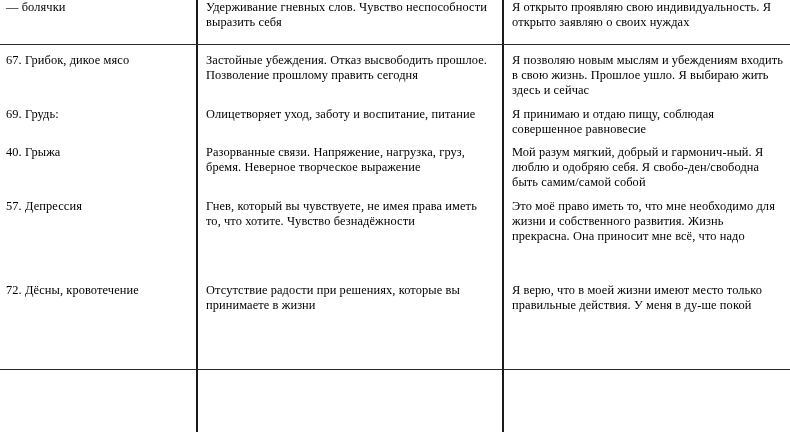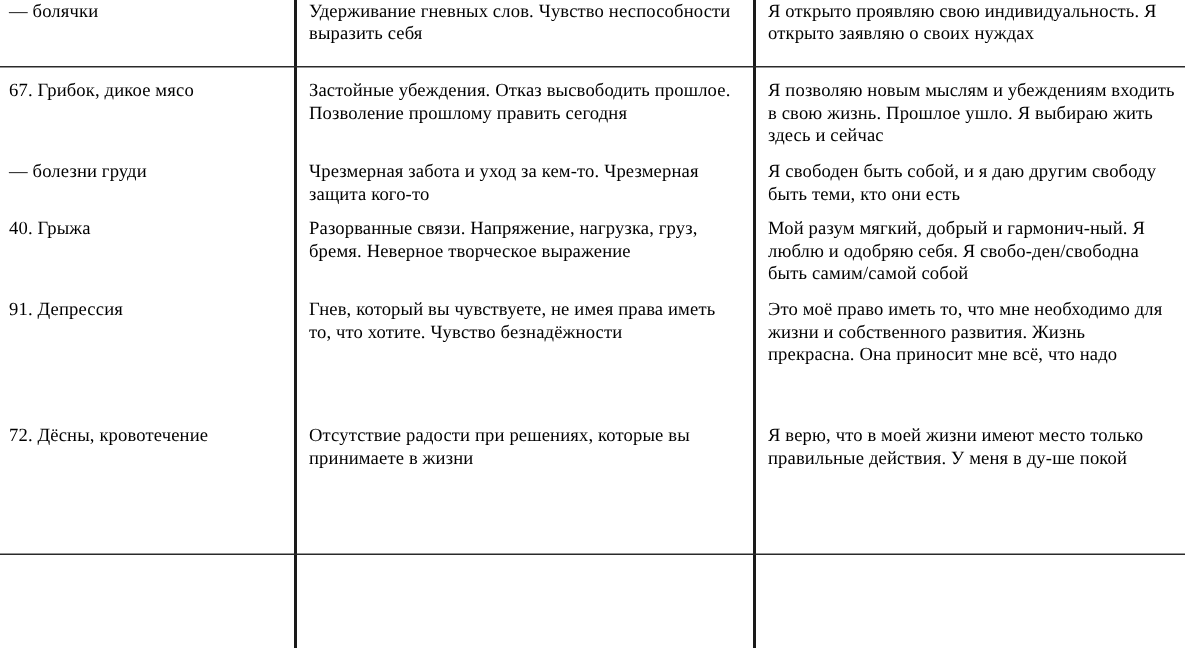"69. Грудь:" tr.row { html: none -> <tr> <td> <div>69. Грудь:</div> </td> <td> <div>Олицетворяет уход, заботу и воспитание, питание</div> </td> <td> <div>Я принимаю и отдаю пищу, соблюдая совершенное равновесие</div> </td> </tr> }
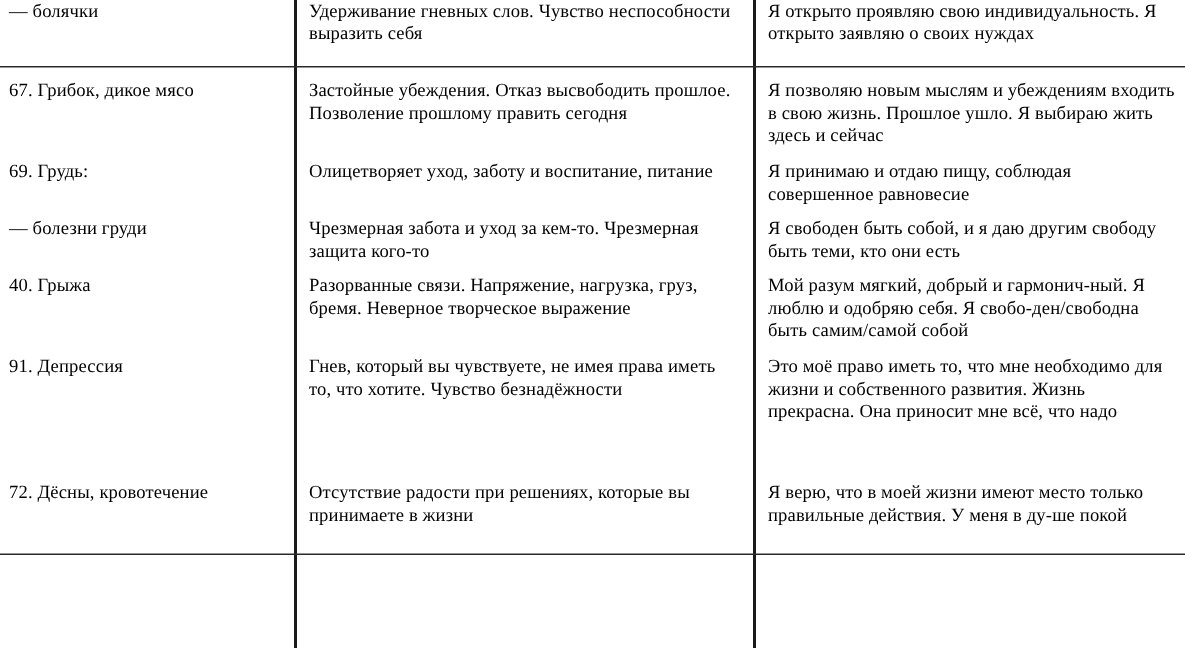"— болезни груди" tr.row { html: <tr> <td> <div>— болезни груди</div> </td> <td> <div>Чрезмерная забота и уход за кем-то. Чрезмерная защита кого-то</div> </td> <td> <div>Я свободен быть собой, и я даю другим свободу быть теми, кто они есть</div> </td> </tr> -> none }
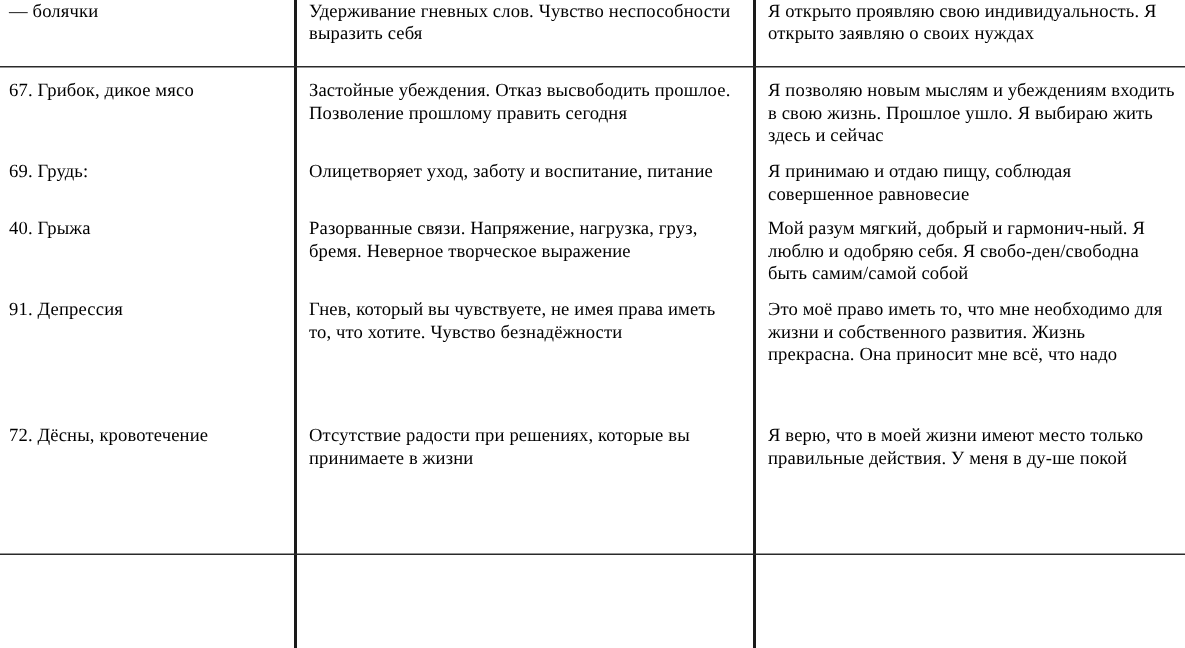"91. Депрессия" div.cell { text: 91 -> 57 }
